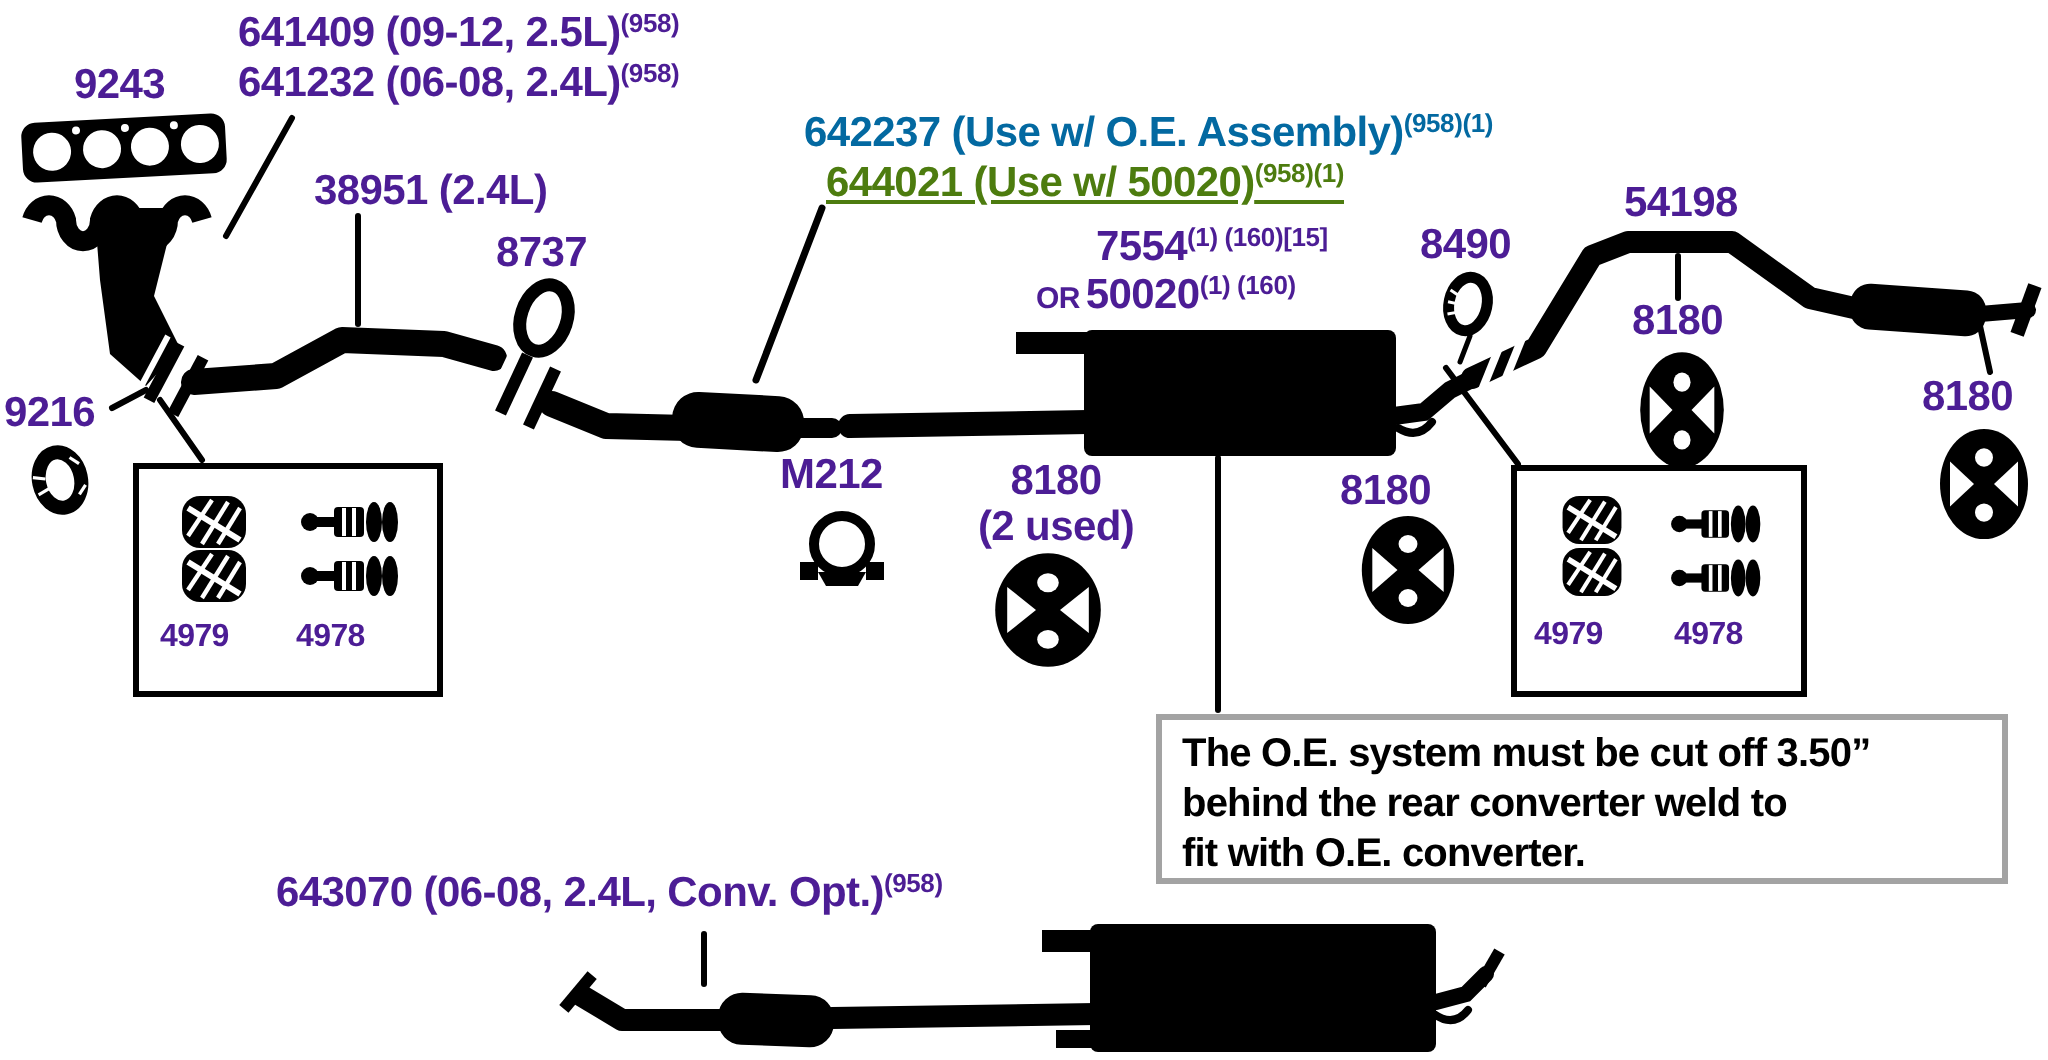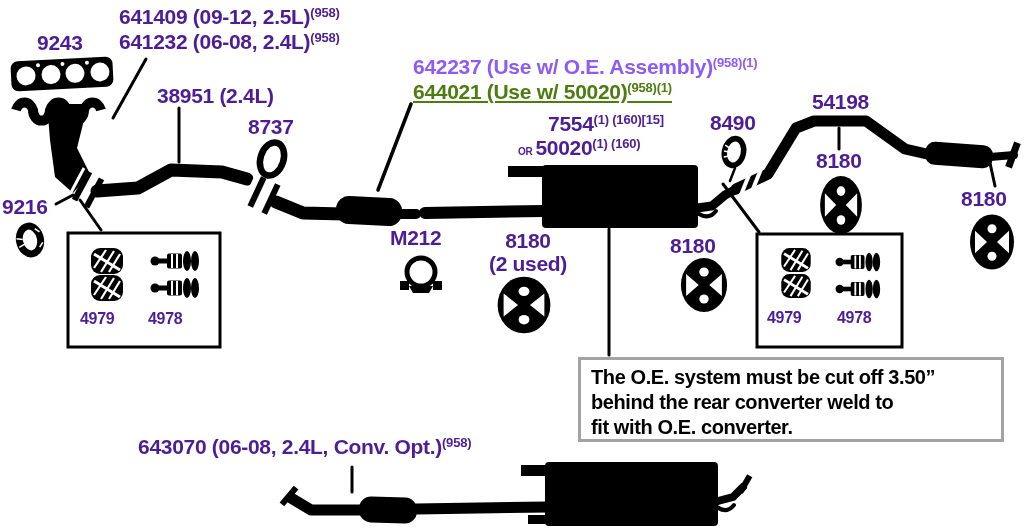"642237 (Use w/ O.E. Assembly)(958)(1)" div.lbl { color: #8b5cf6 -> #0369a1; left: 413px -> 402px }
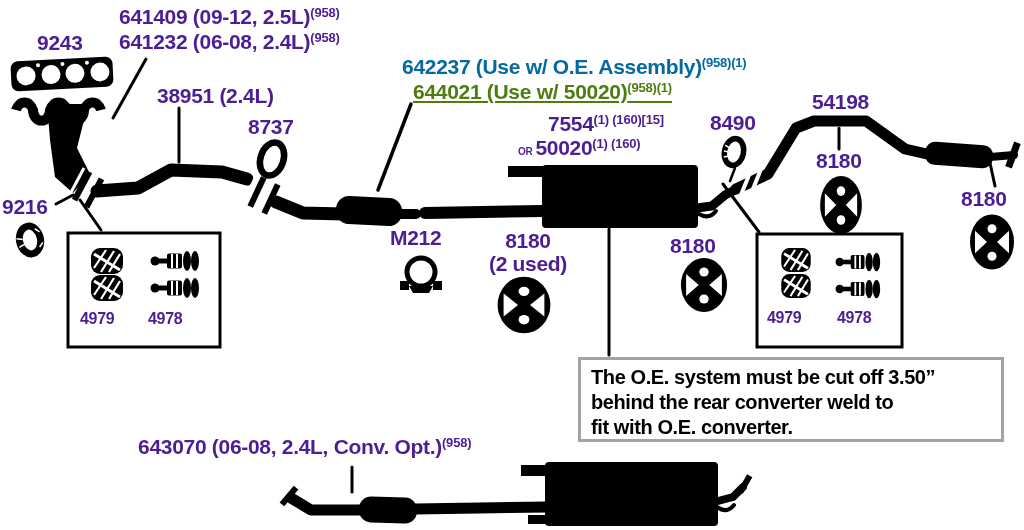"OR" .lbl .pre { font-size: 10px -> 15px }
